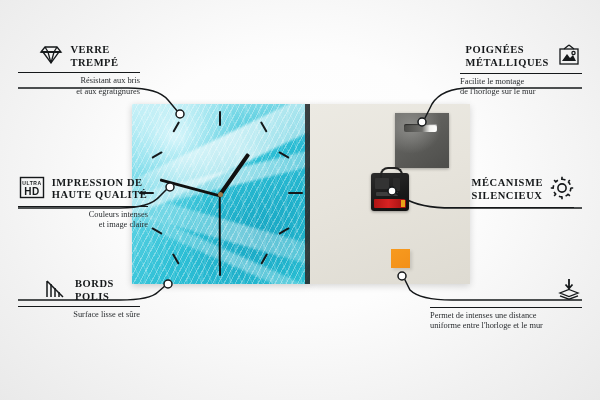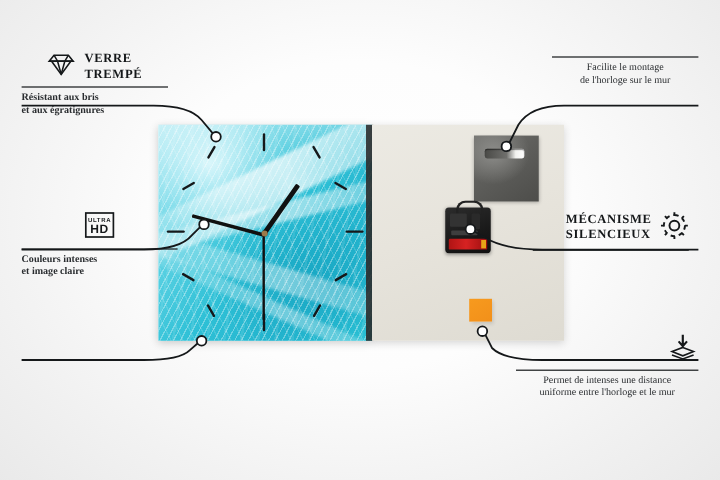"POIGNÉES" div.c-head { html: none -> <div> <span>POIGNÉES MÉTALLIQUES</span> <span> <svg> <path></path> <rect></rect> <path></path> <circle></circle> </svg> </span> </div> }
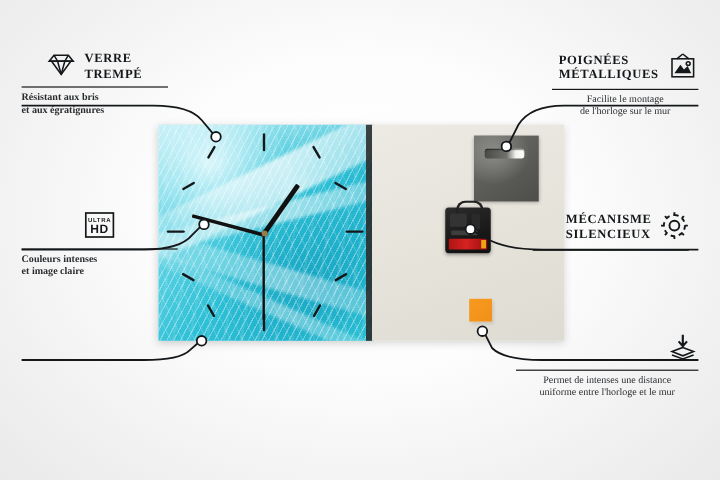"Résistant aux bris" .left .c-sub { font-weight: bold -> none; text-align: left -> right }
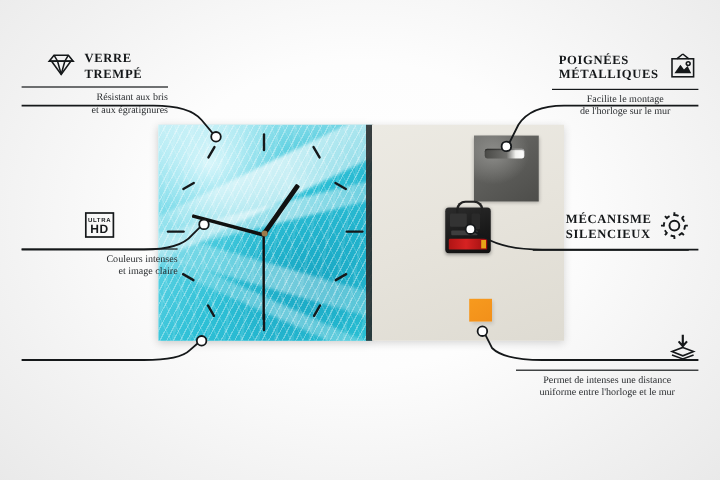"Facilite le montage" .right .c-sub { text-align: center -> left }
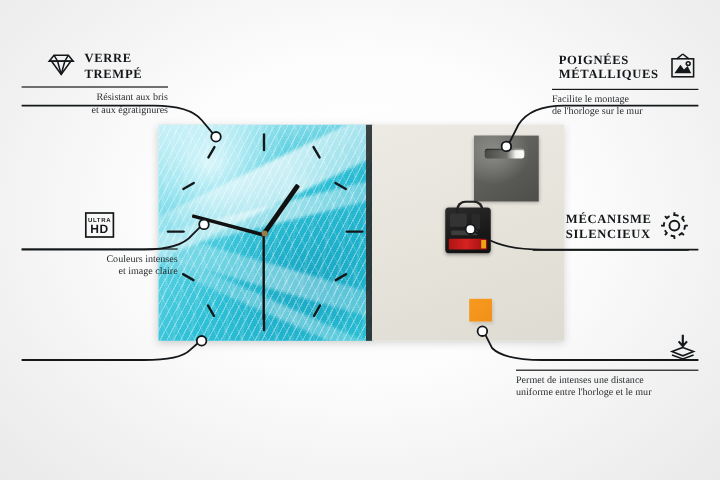"IMPRESSION DE" span.txt { html: none -> <span>IMPRESSION DE HAUTE QUALITÉ</span> }
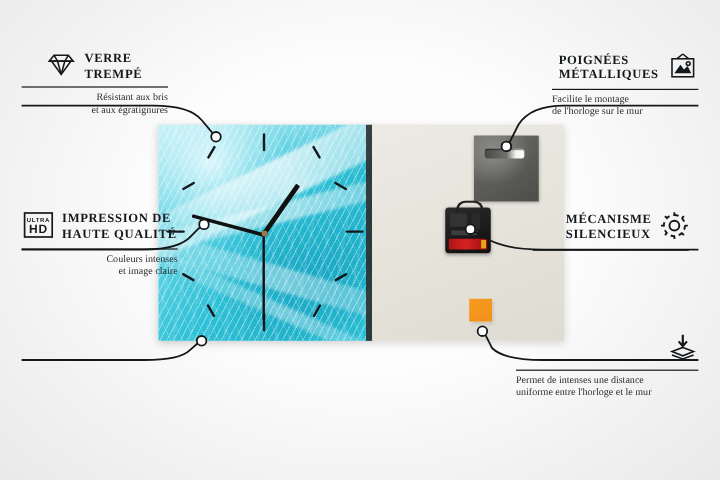"BORDS" div.callout { html: none -> <div> <div> <span> <svg> <path></path> <path></path> </svg> </span> <span>BORDS POLIS</span> </div> <div></div> <div>Surface lisse et sûre</div> </div> }
